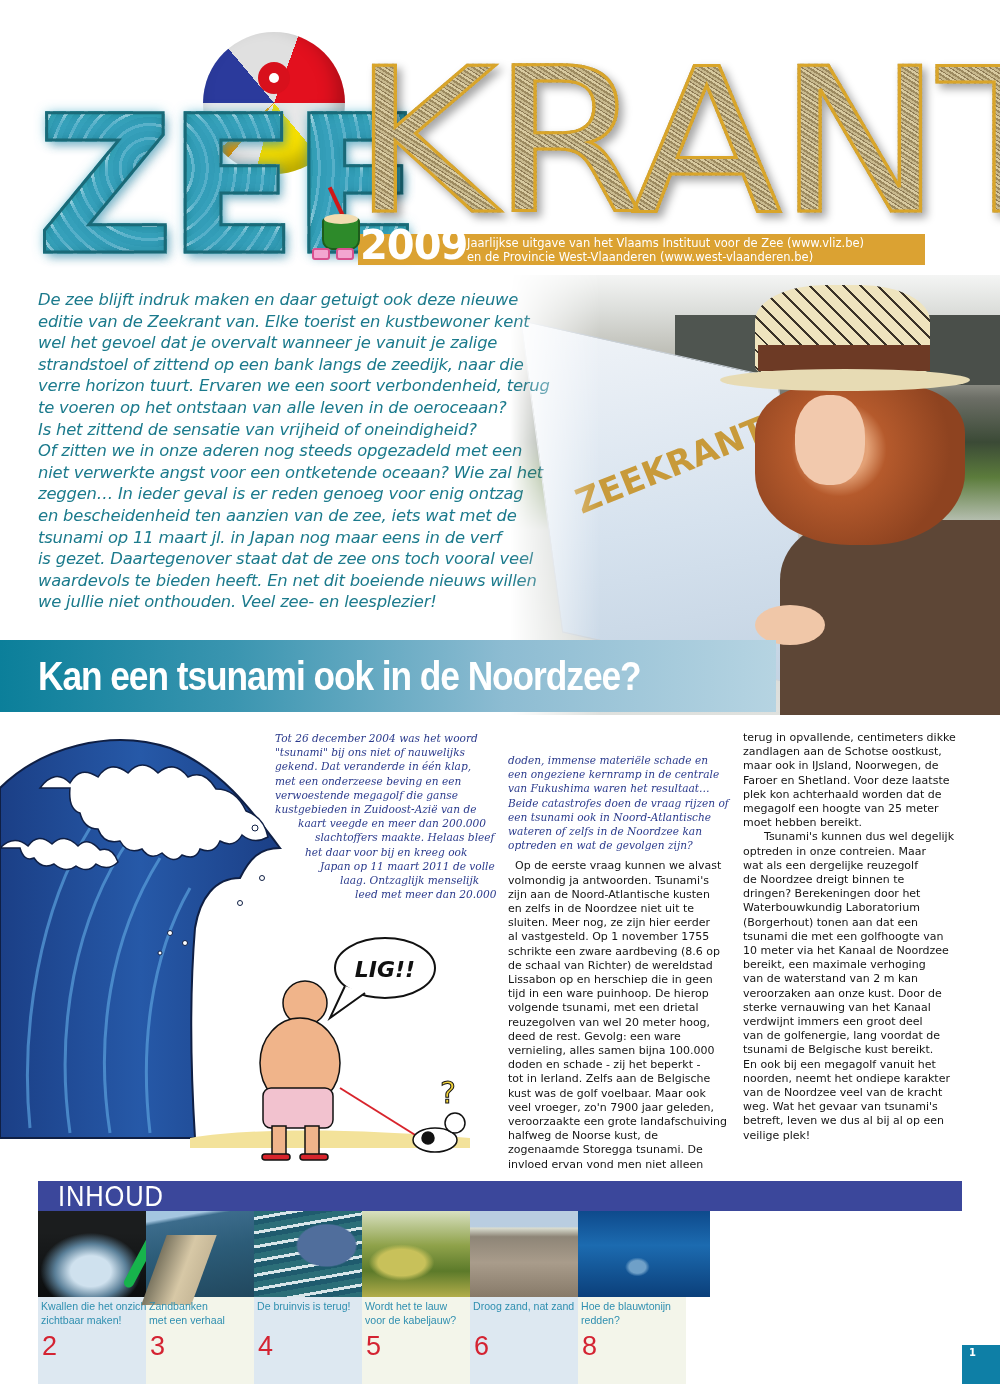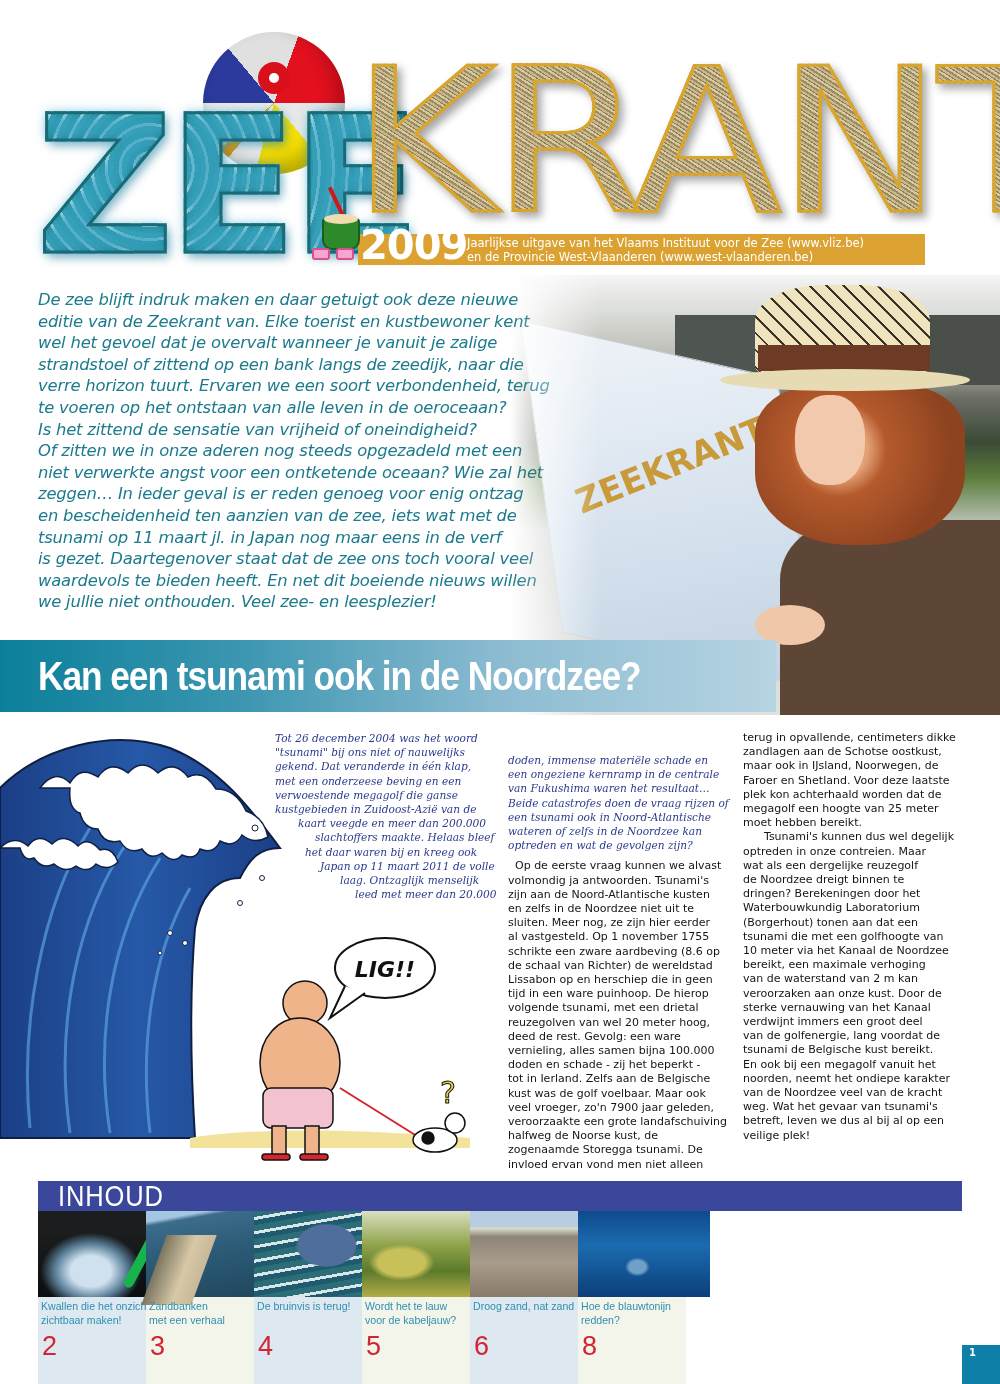"het daar waren bij en" span { text: waren -> voor }
